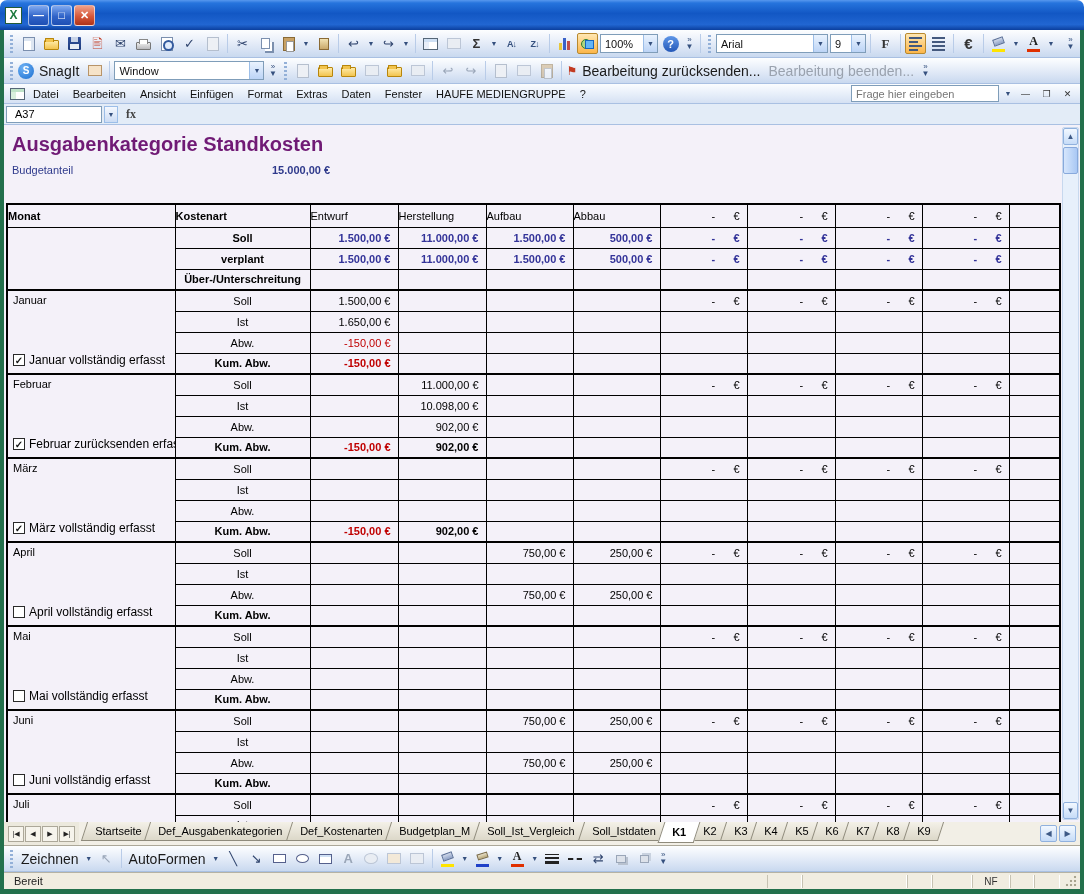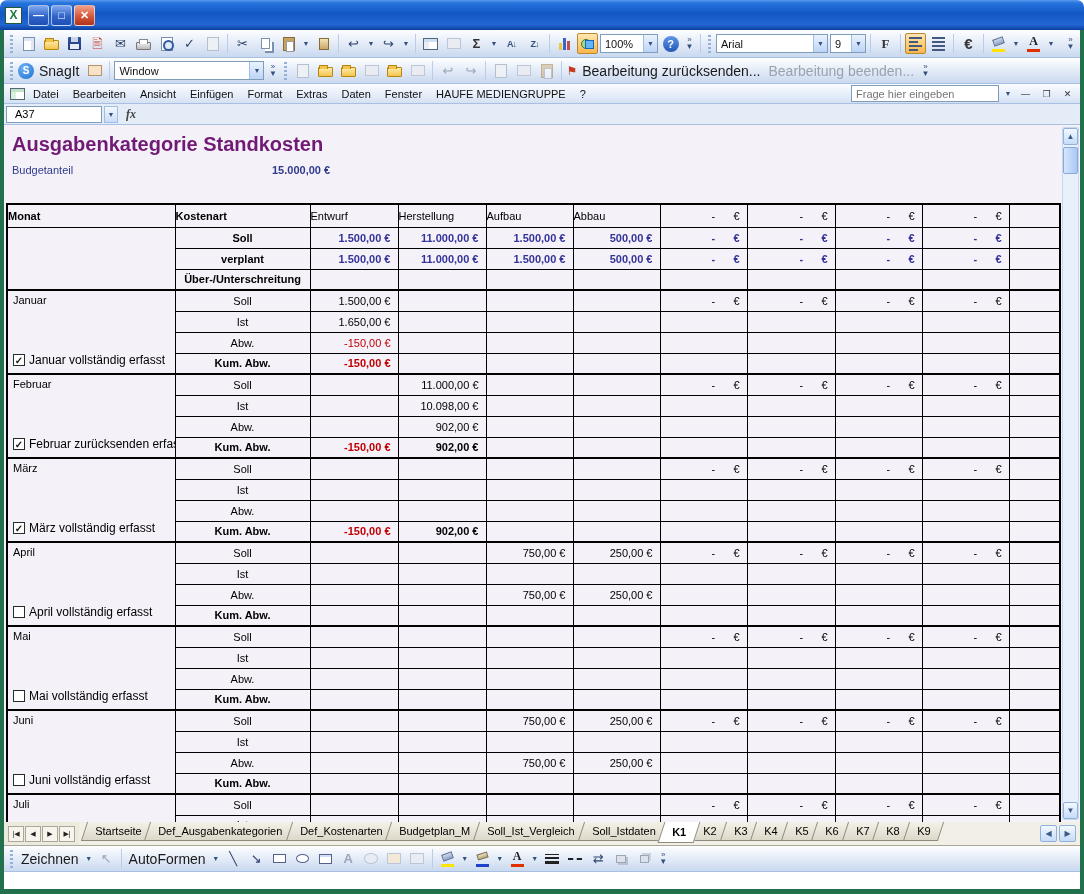"fx" .fx { font-style: italic -> none }
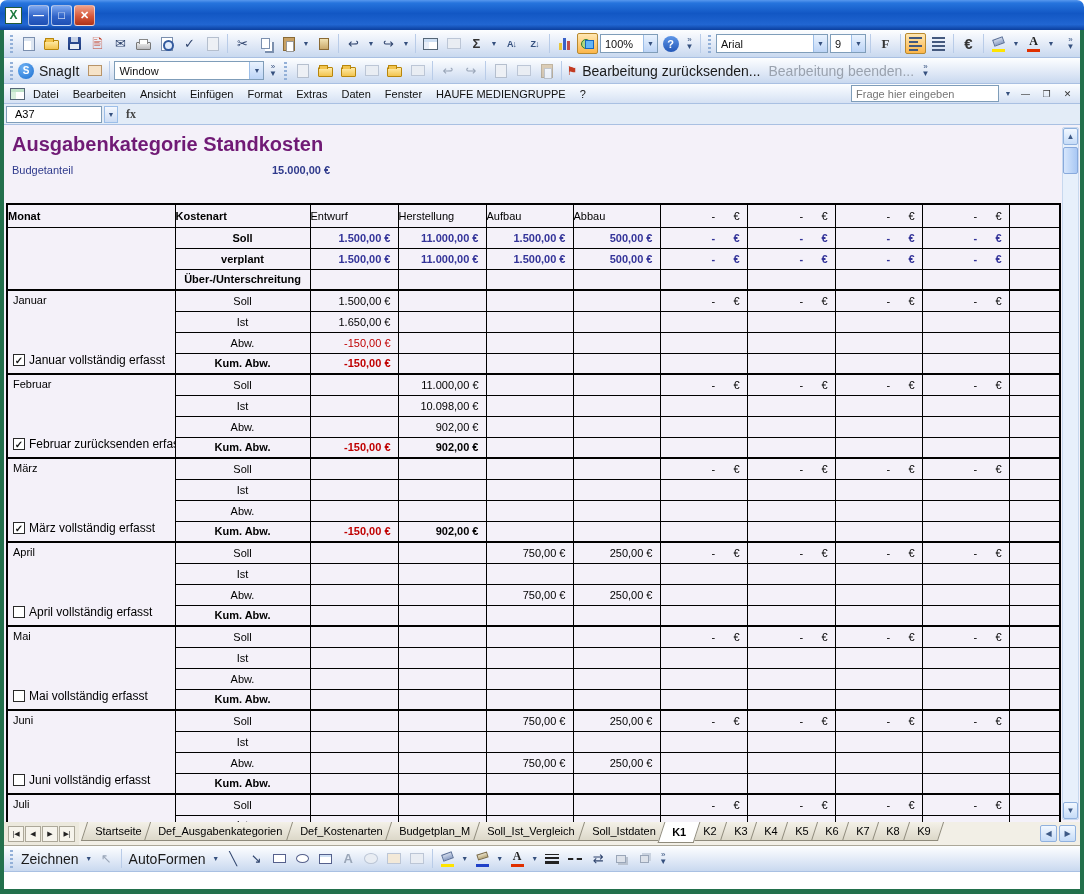"Bereit" div.statusbar { html: none -> <div> <span>Bereit</span> <span> <span></span> <span></span> <span></span> <span></span> <span>NF</span> <span></span> <span></span> </span> <span></span> </div> }
